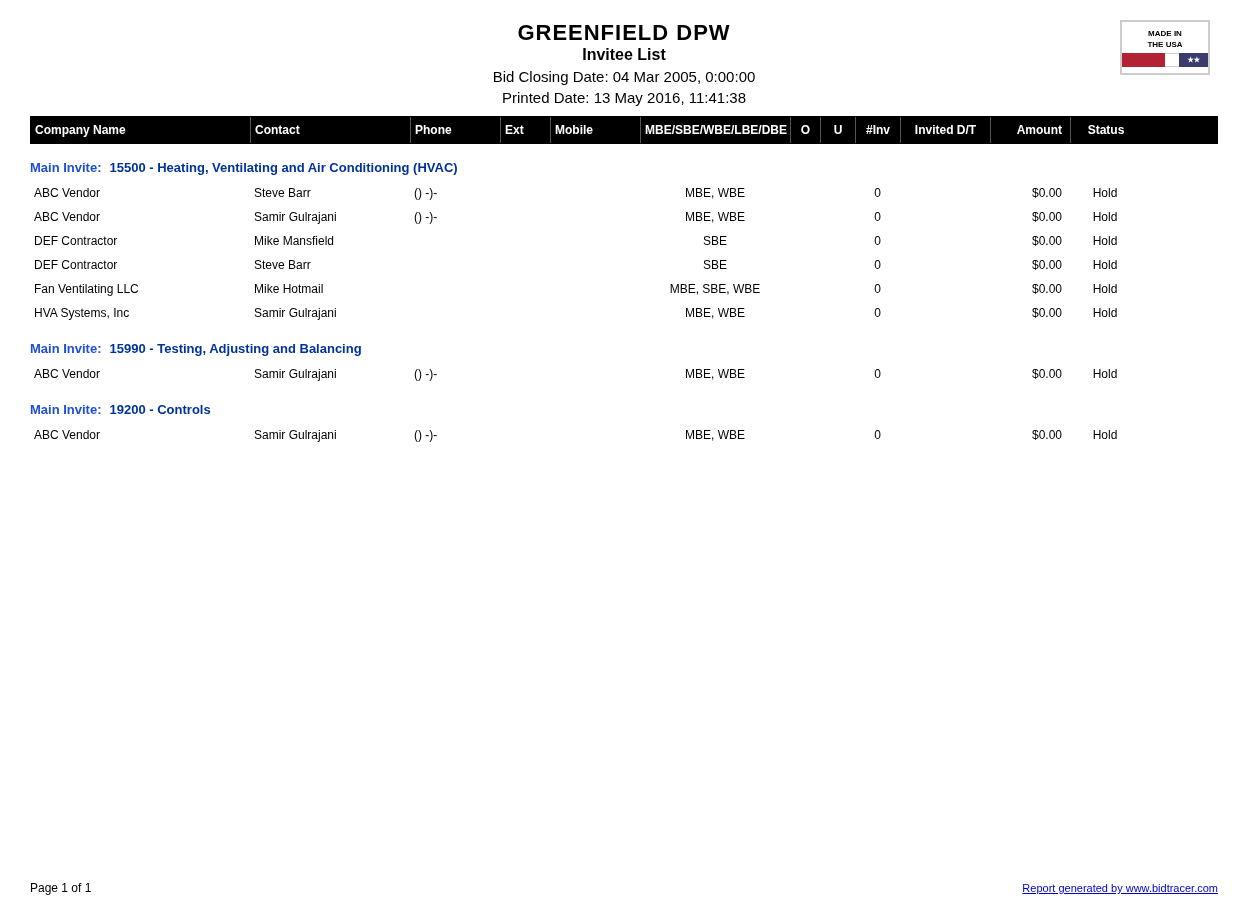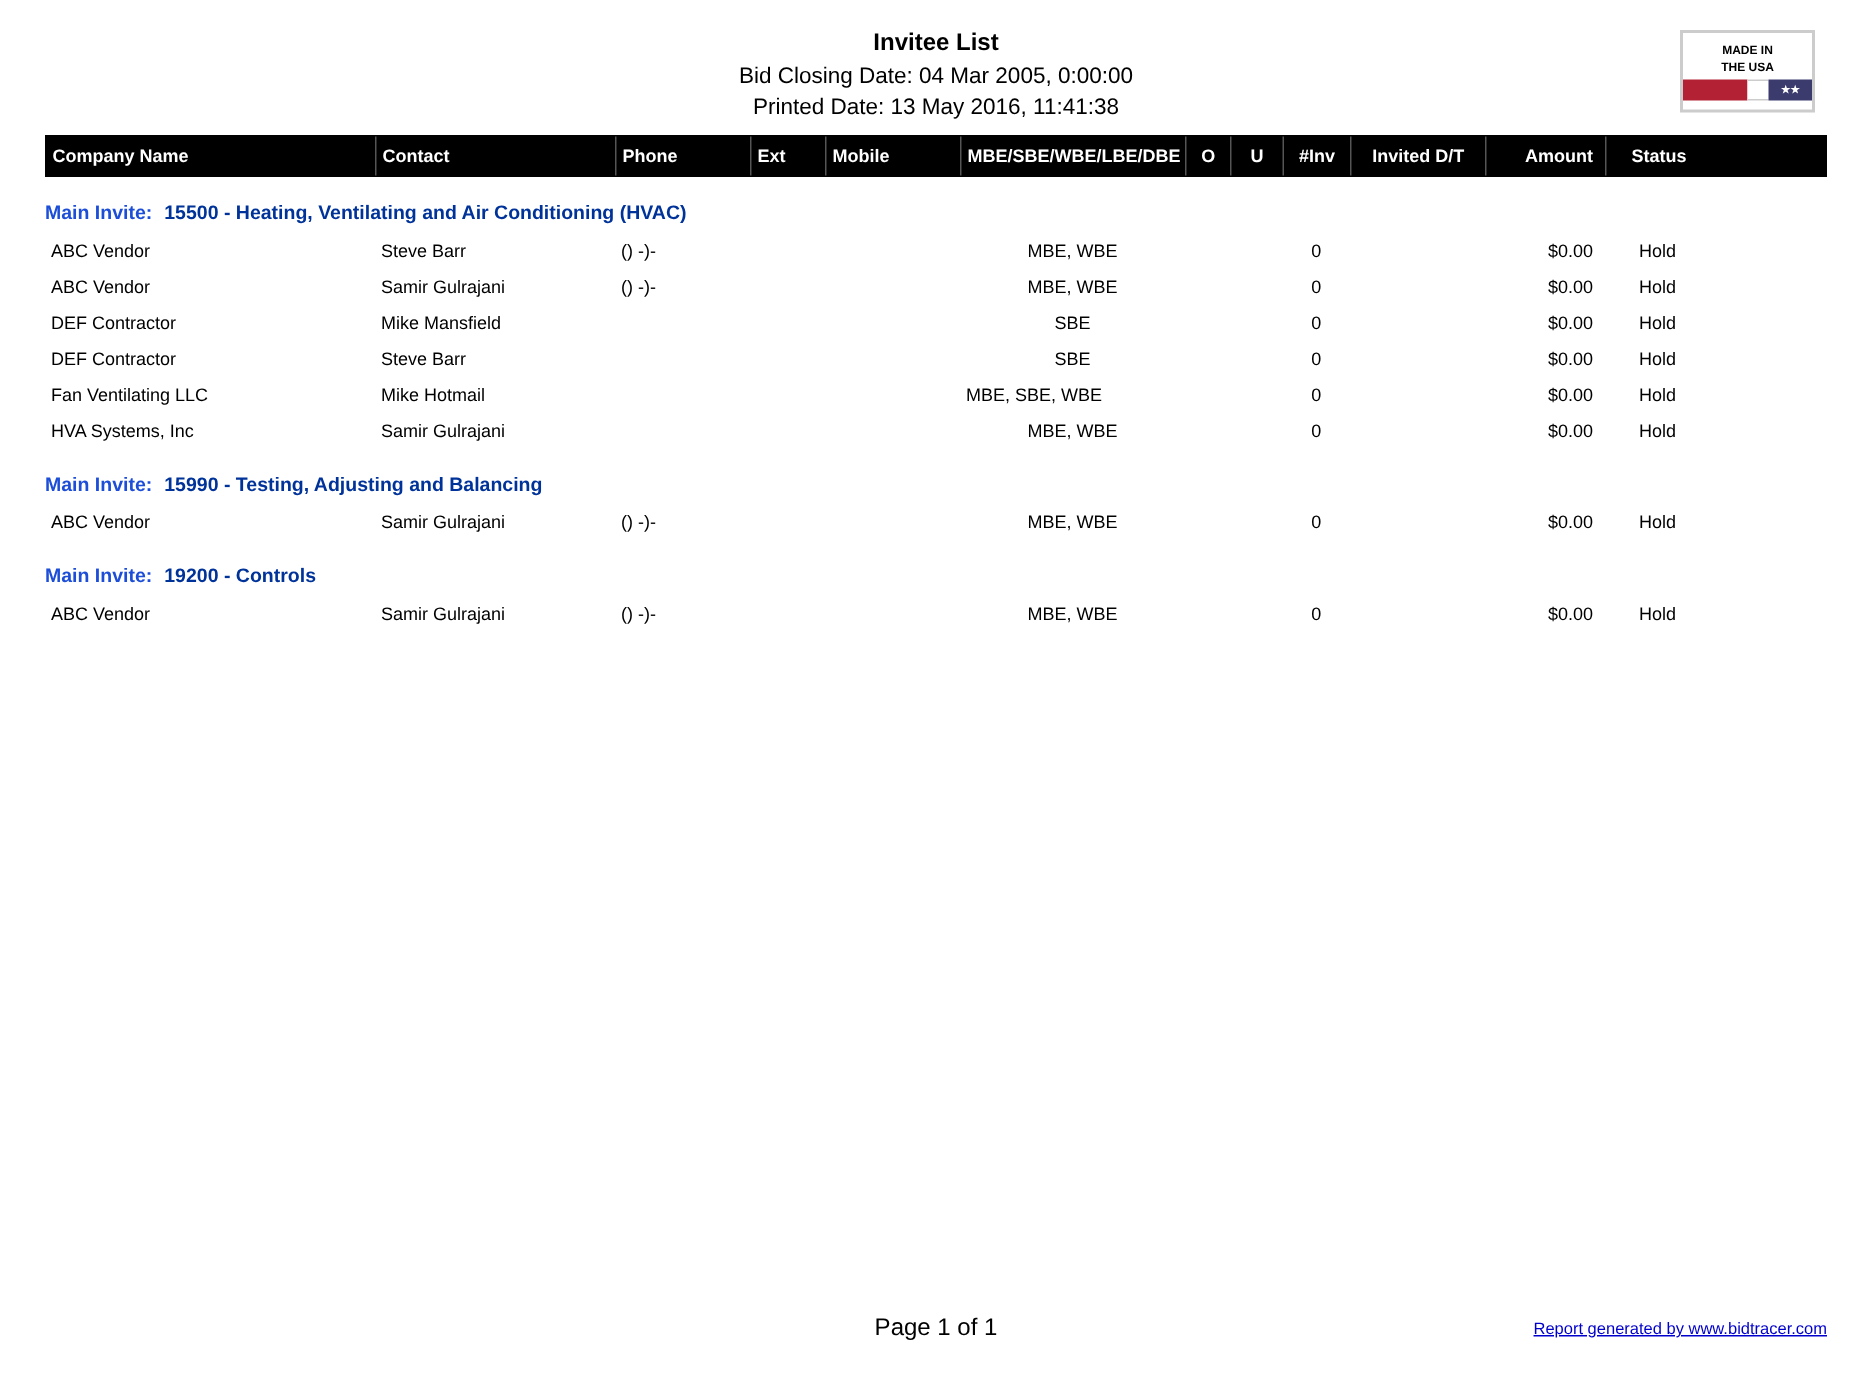"GREENFIELD DPW" h1.header-title { html: none -> <h1>GREENFIELD DPW</h1> }
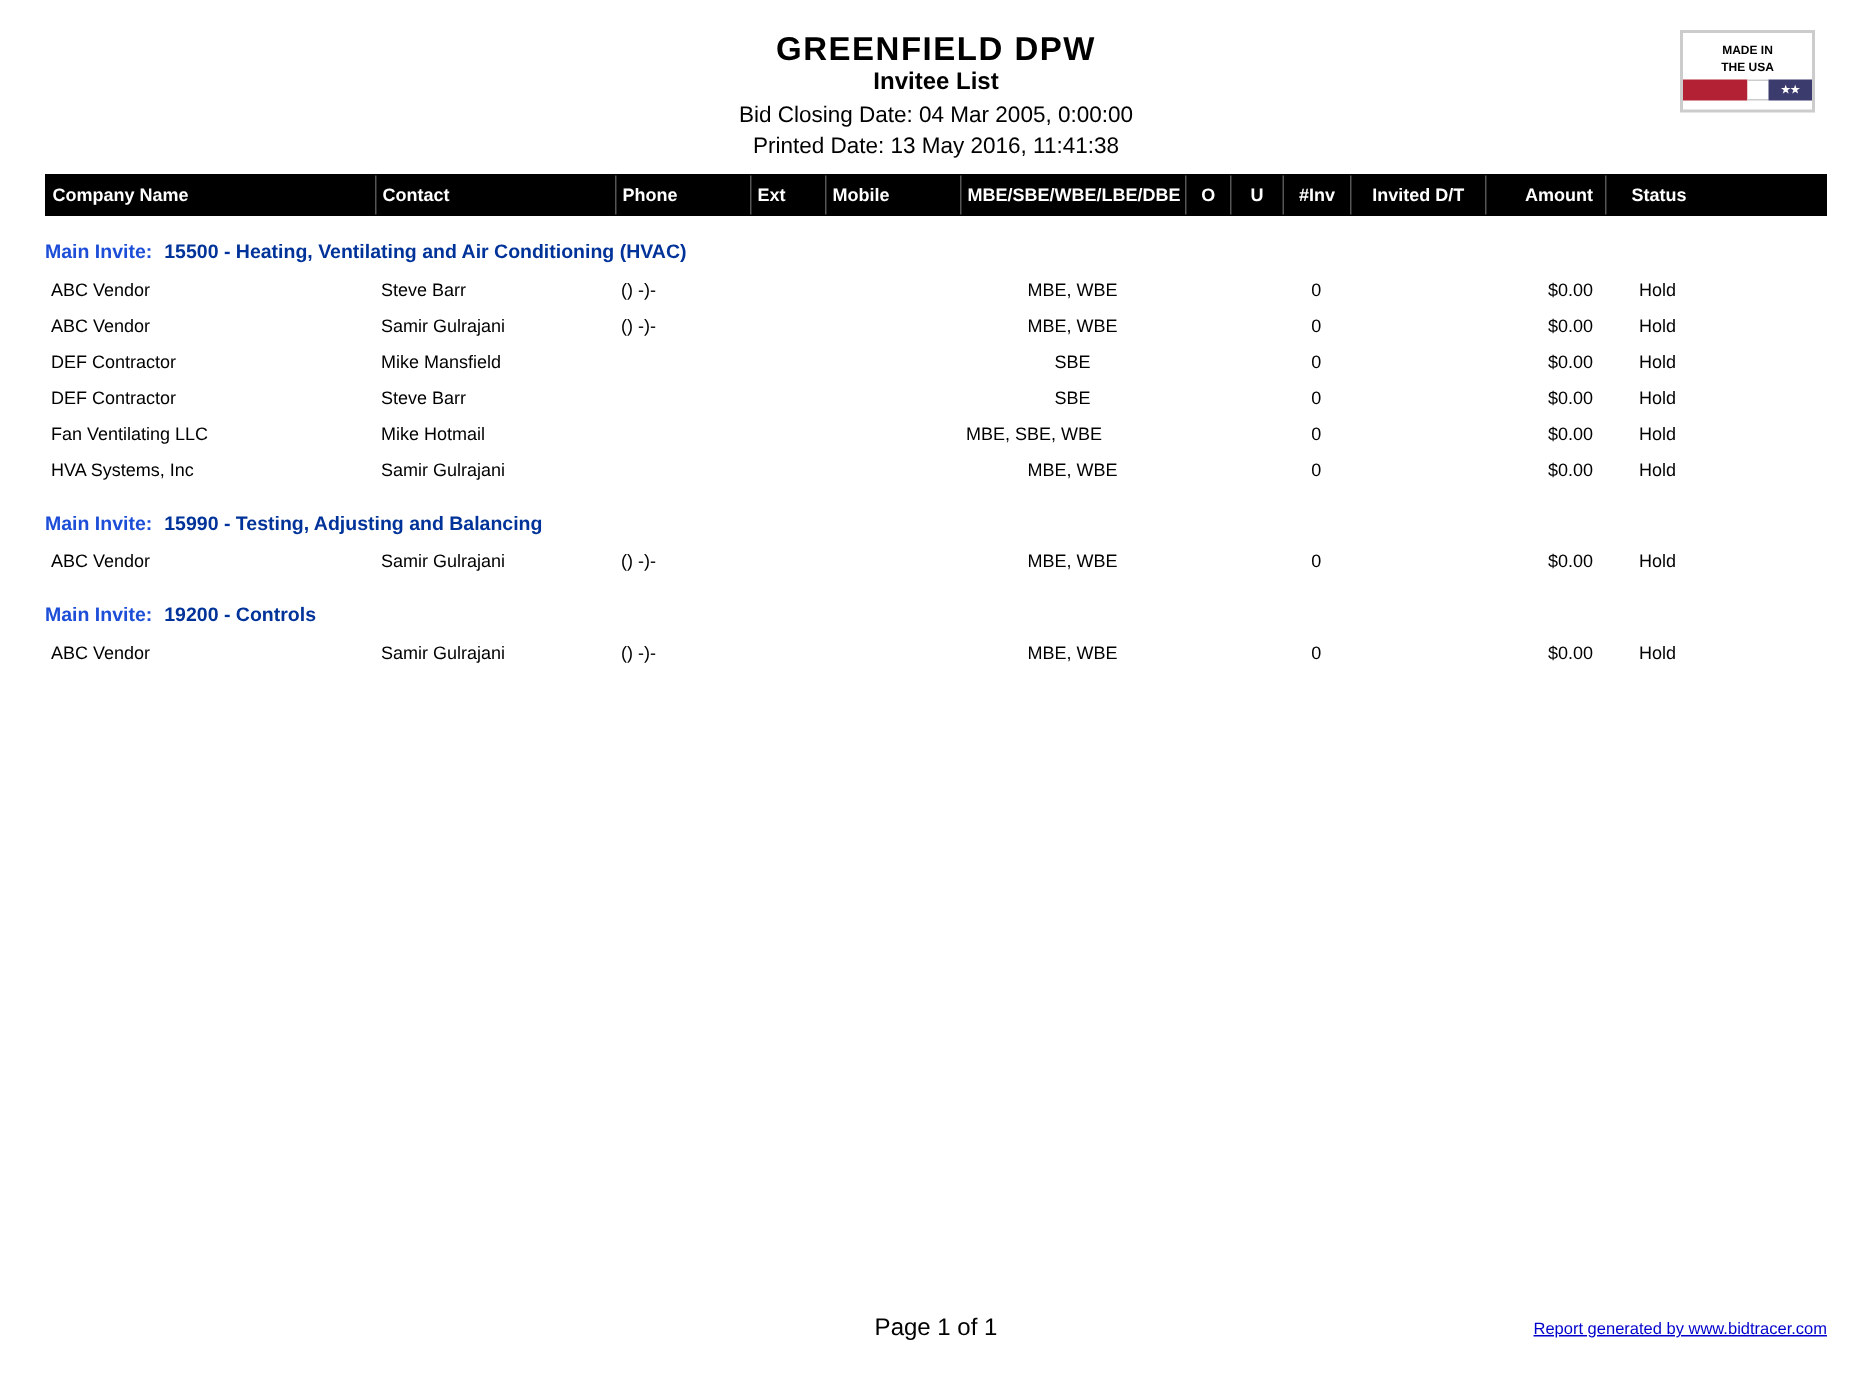"MBE, SBE, WBE" div.col { text-align: left -> center }
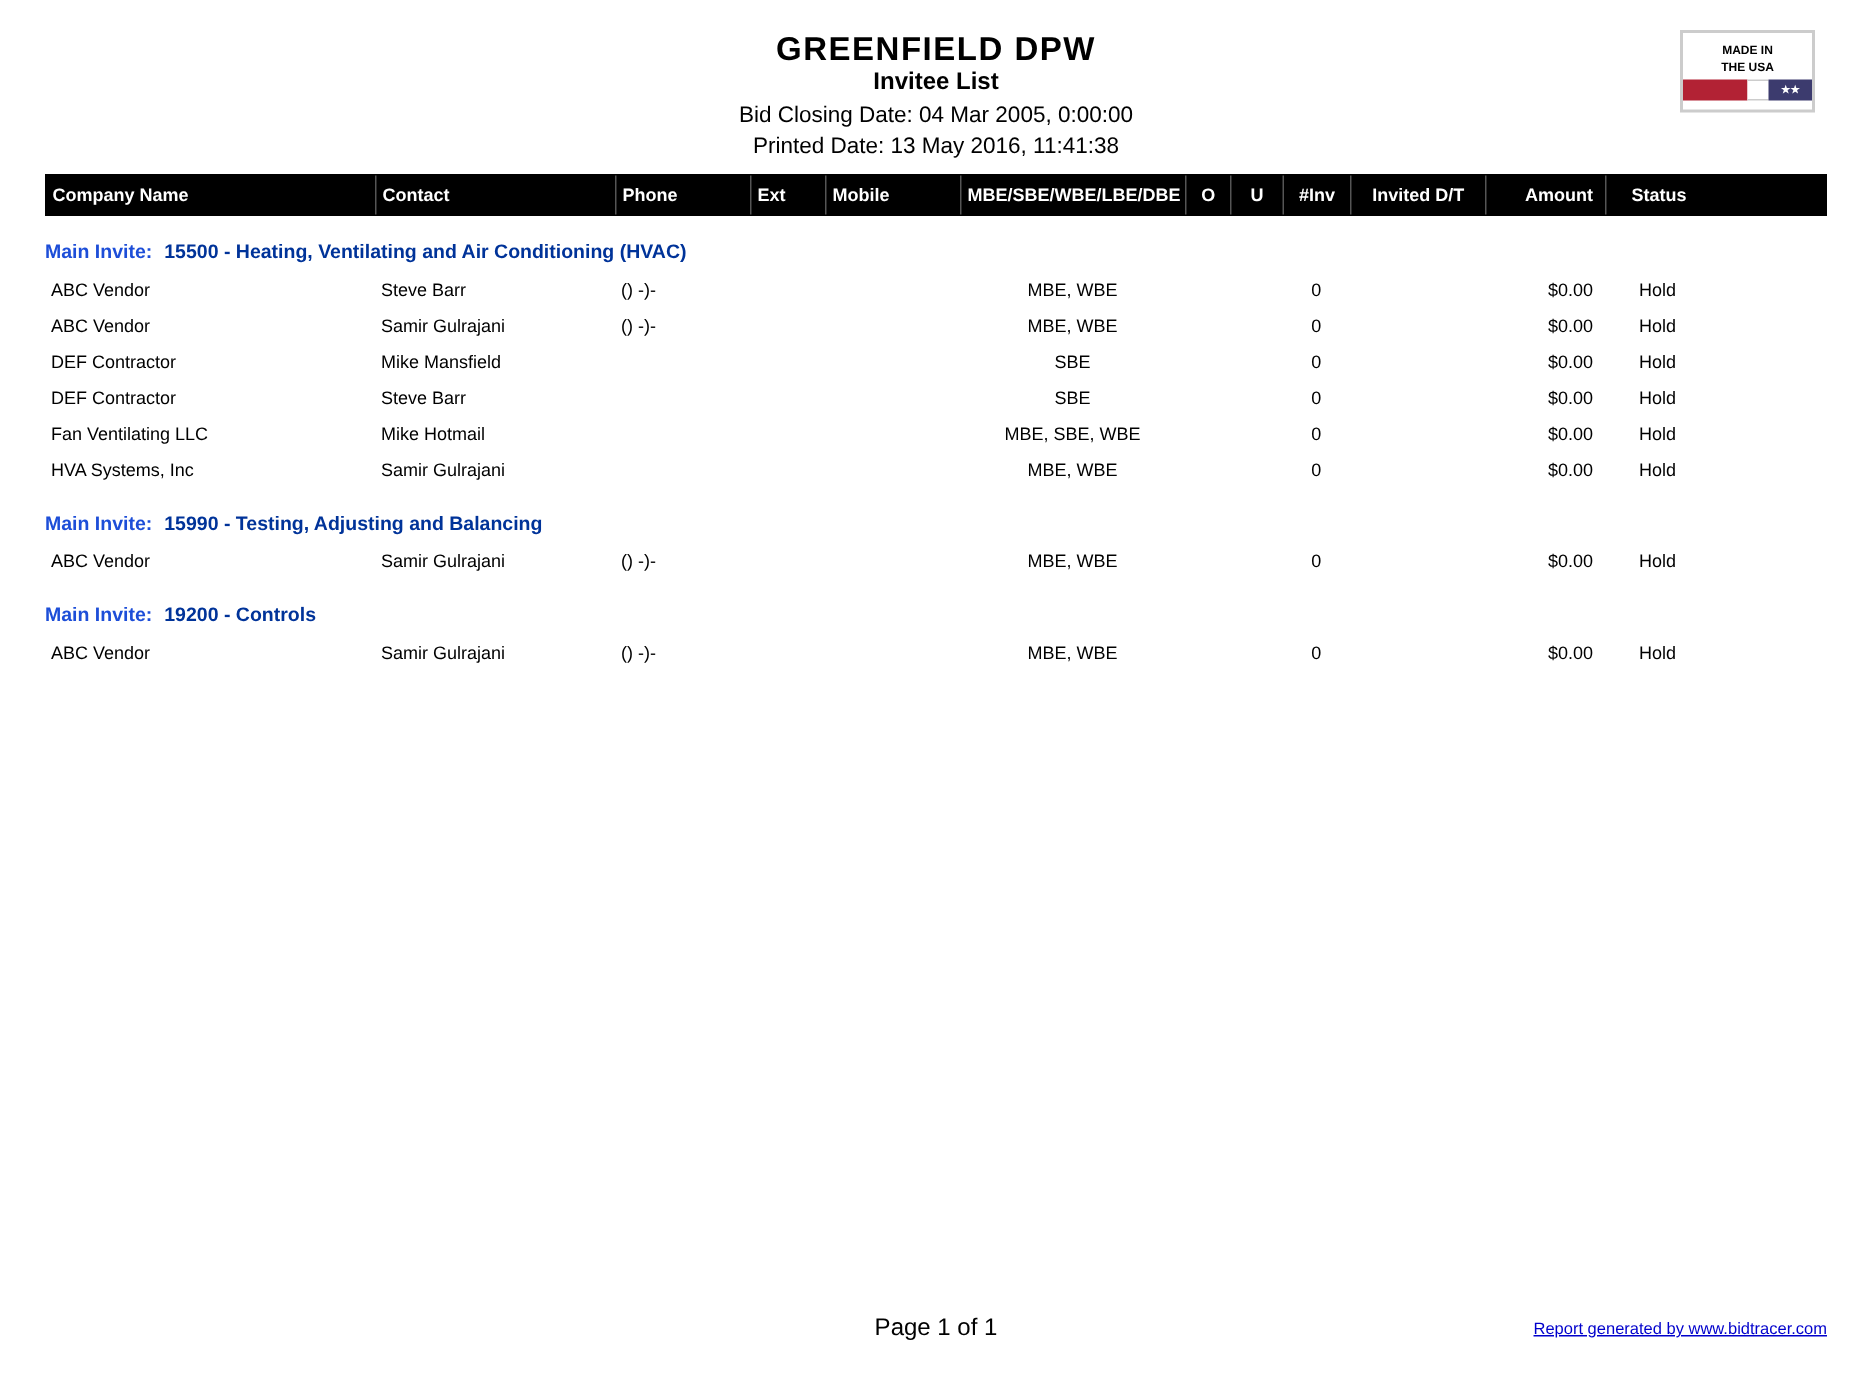"Page 1 of 1" .footer-page { font-size: 16px -> 12px; text-align: center -> left }
